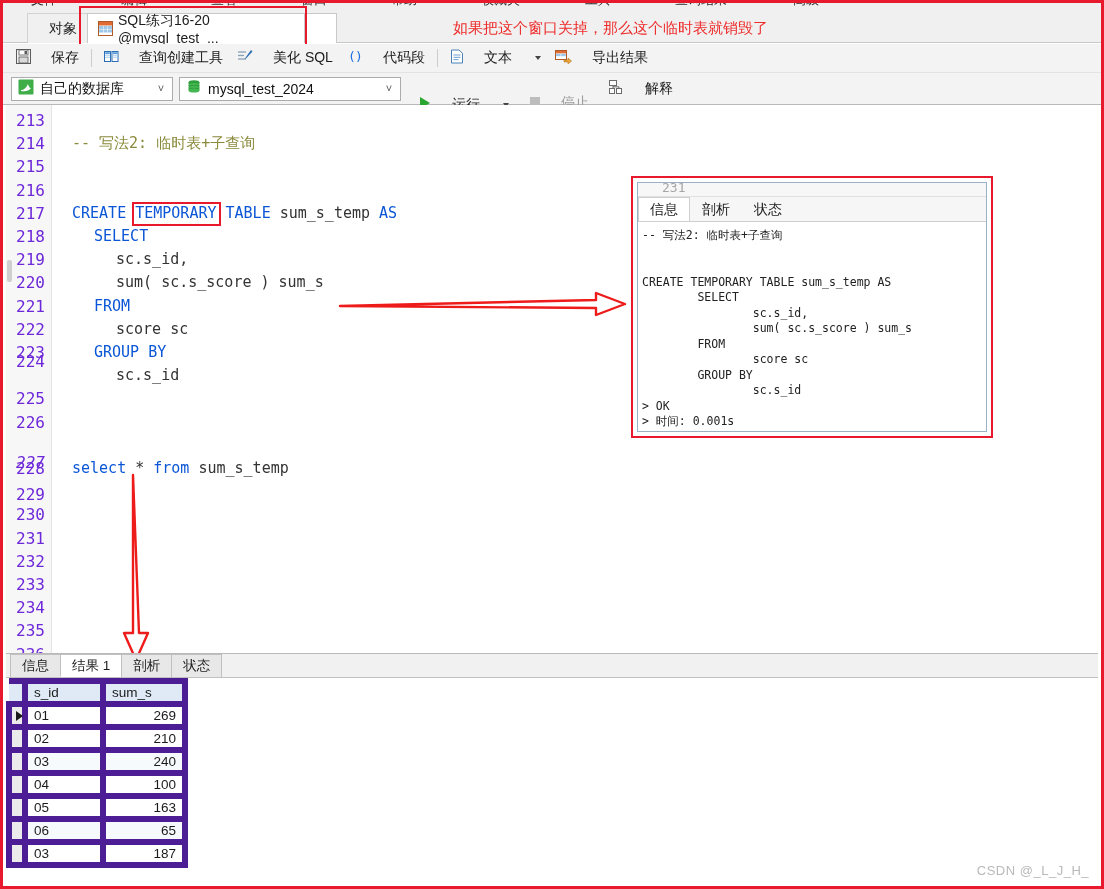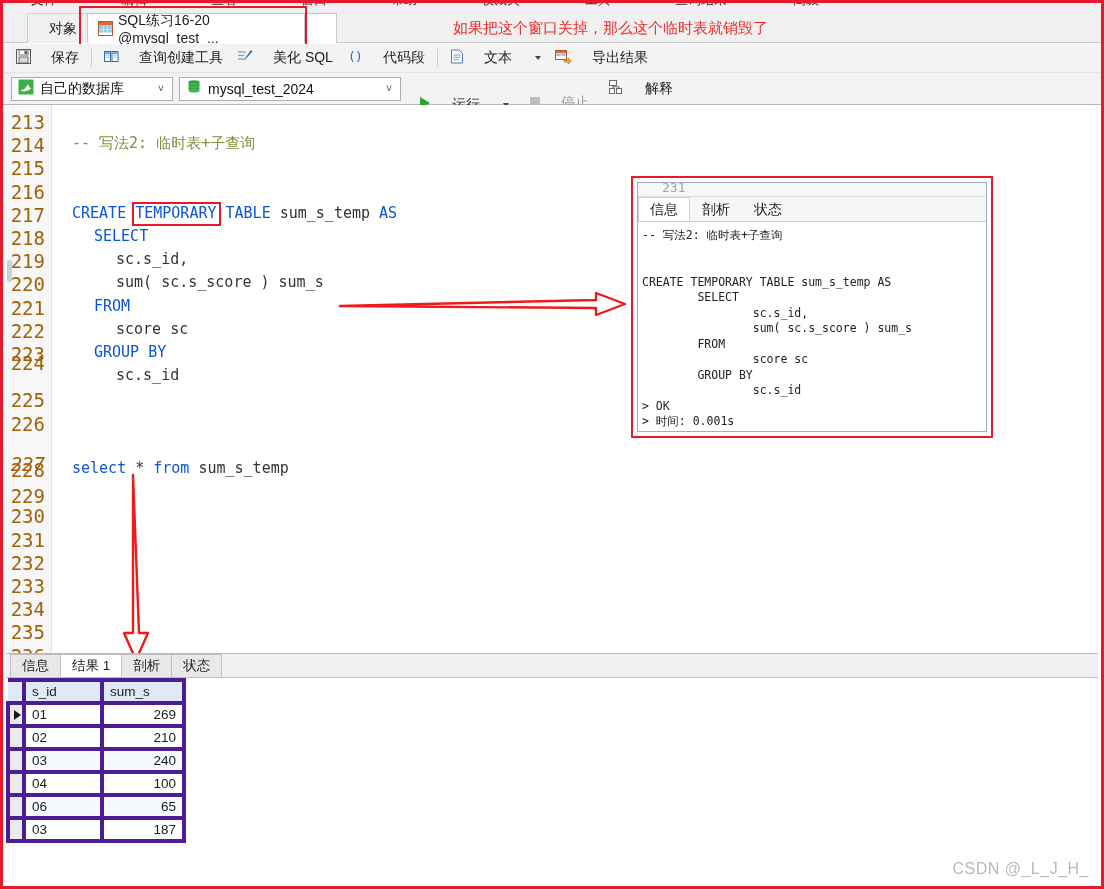"213" .gutter .ln { color: #a16207 -> #6d28d9; font-size: 19px -> 16px }
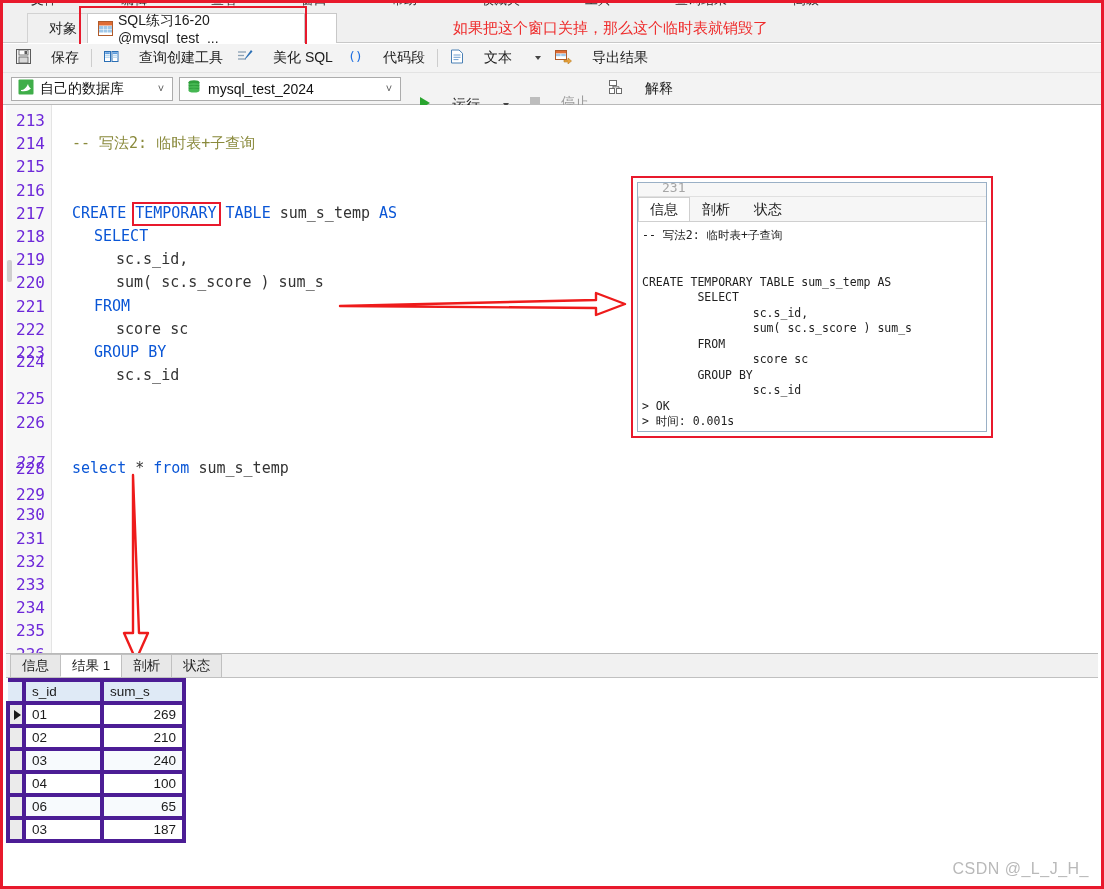"s_id" table.rs th, table.rs td { border: 4px solid #4c1d95 -> 6px solid #4c1d95 }
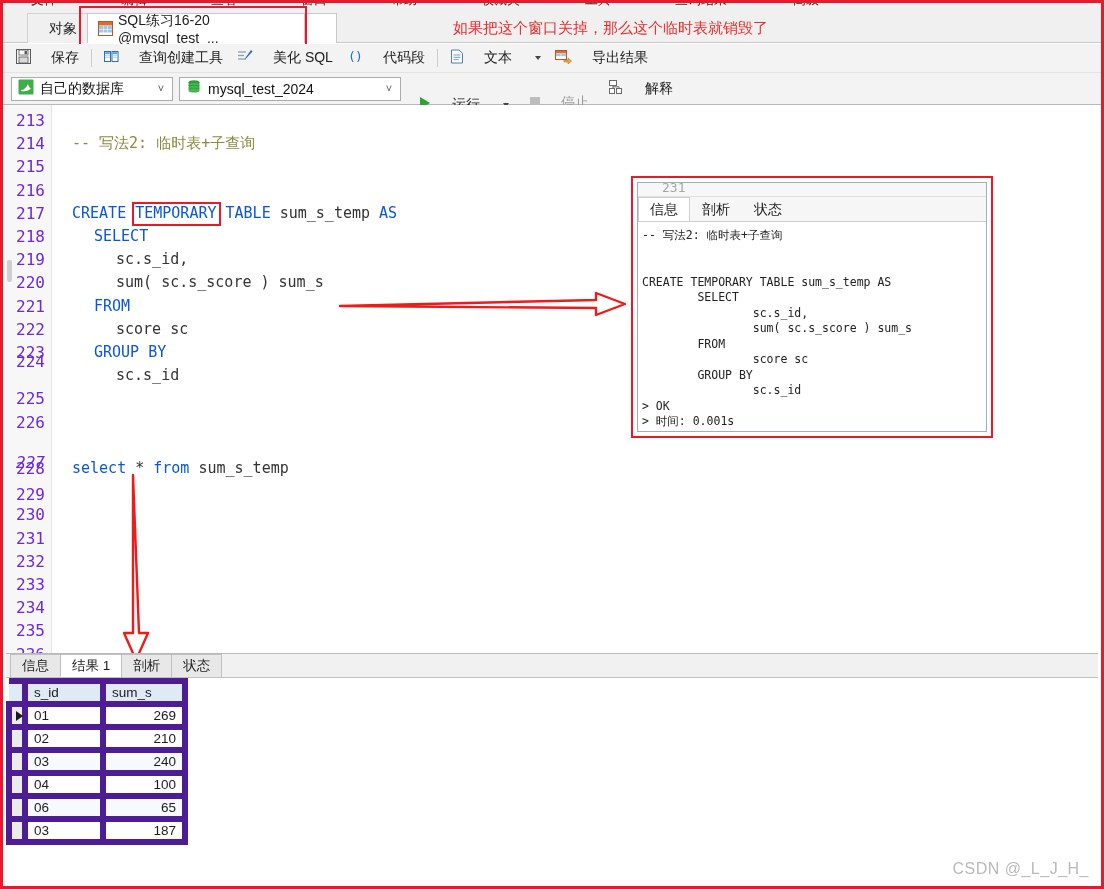"05" tr { html: none -> <tr> <td></td> <td>05</td> <td>163</td> </tr> }
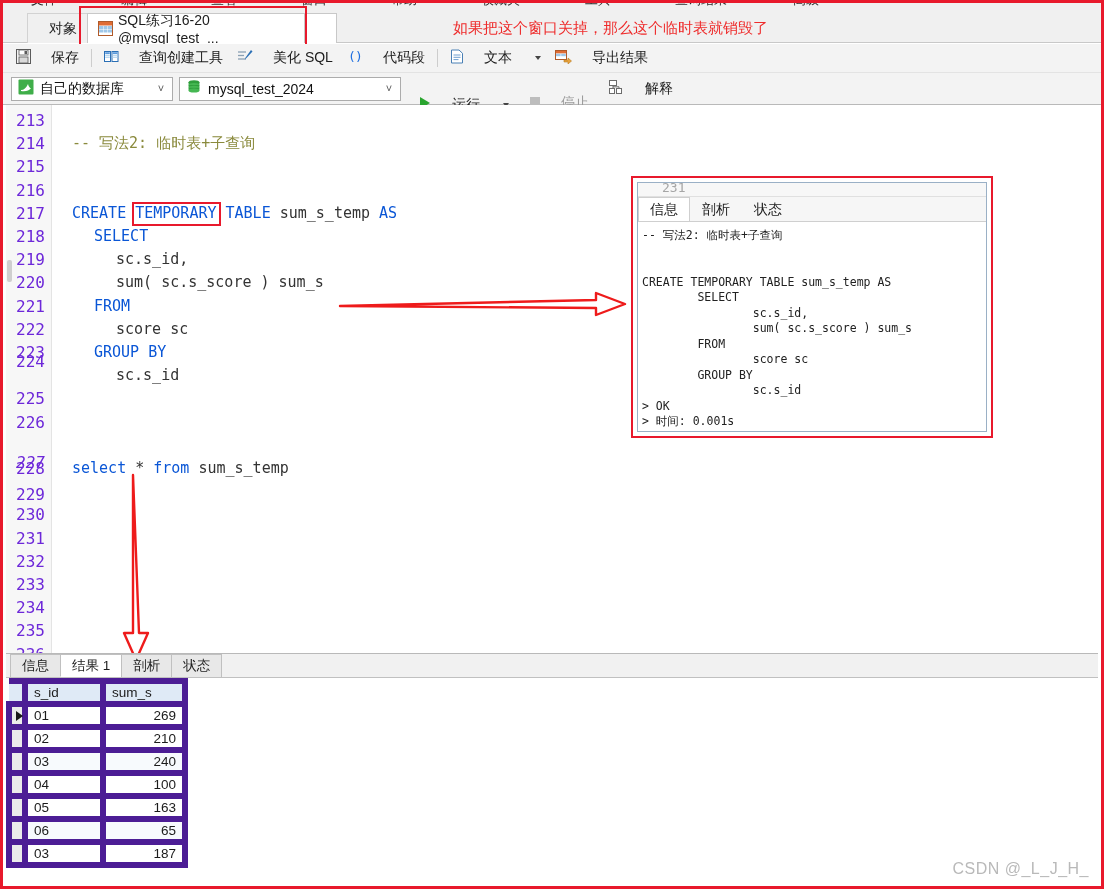"CSDN @_L_J_H_" .watermark { font-size: 16px -> 13px }
